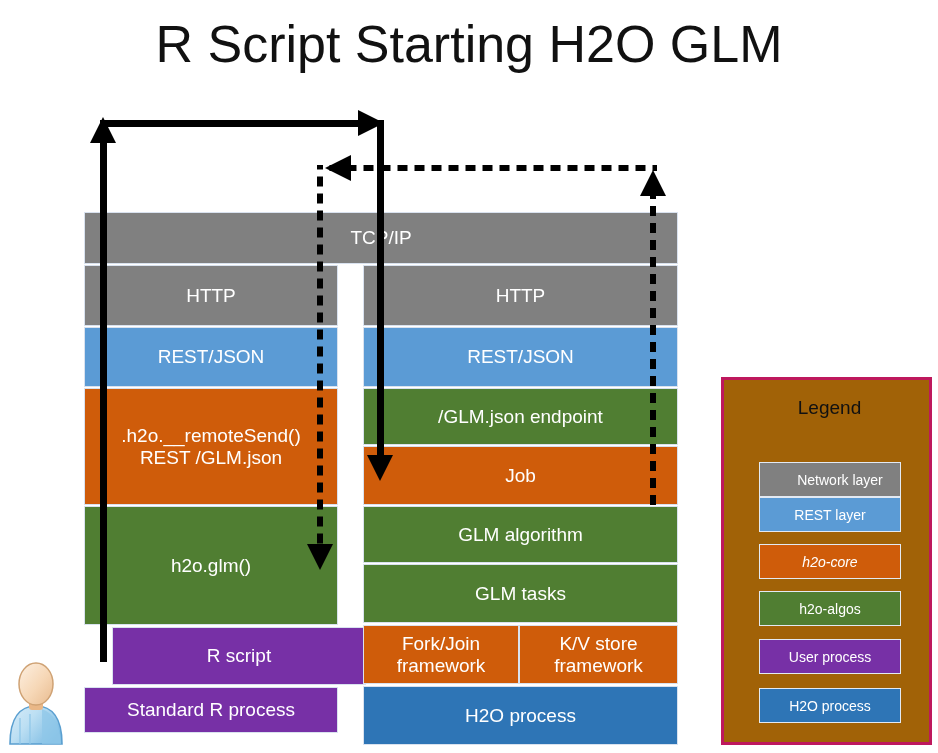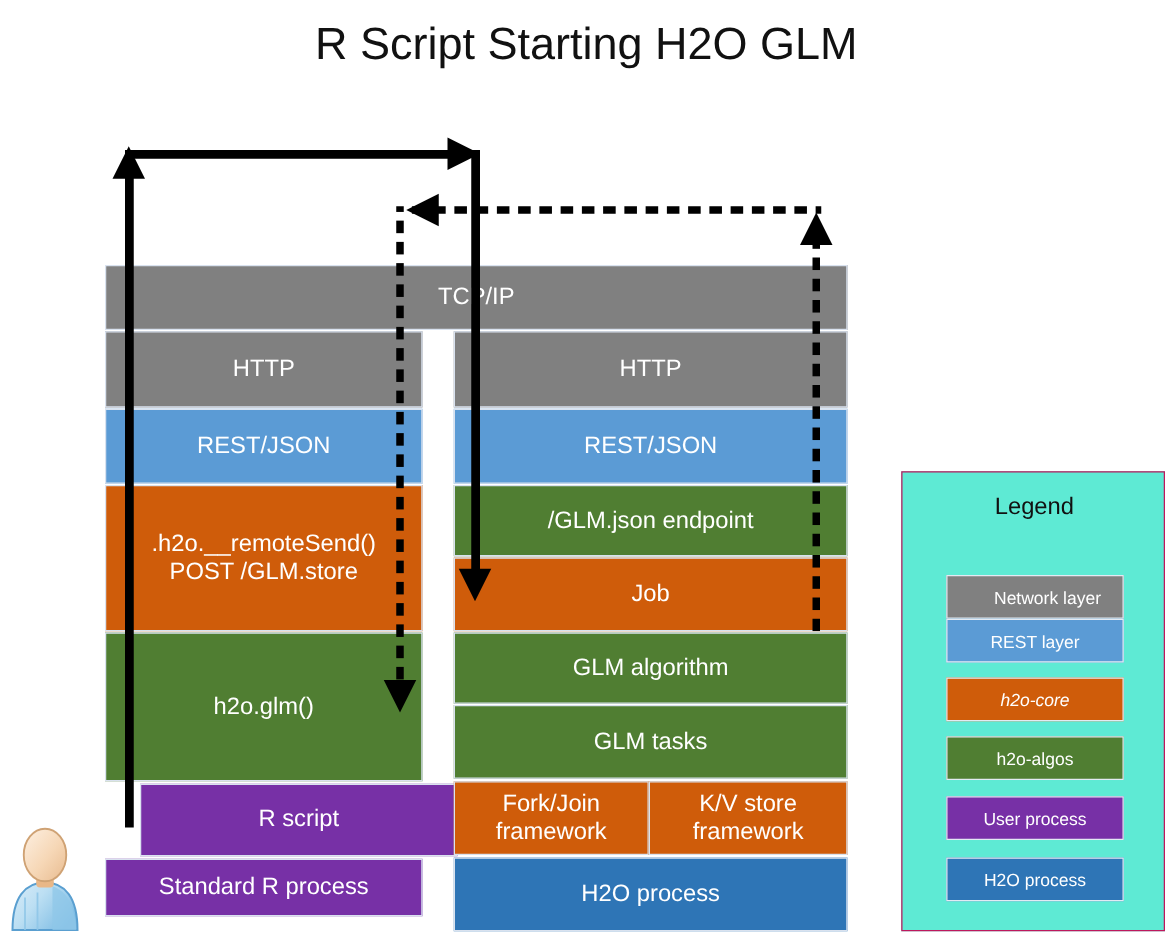"R Script Starting H2O GLM" #title { font-size: 36px -> 52px }
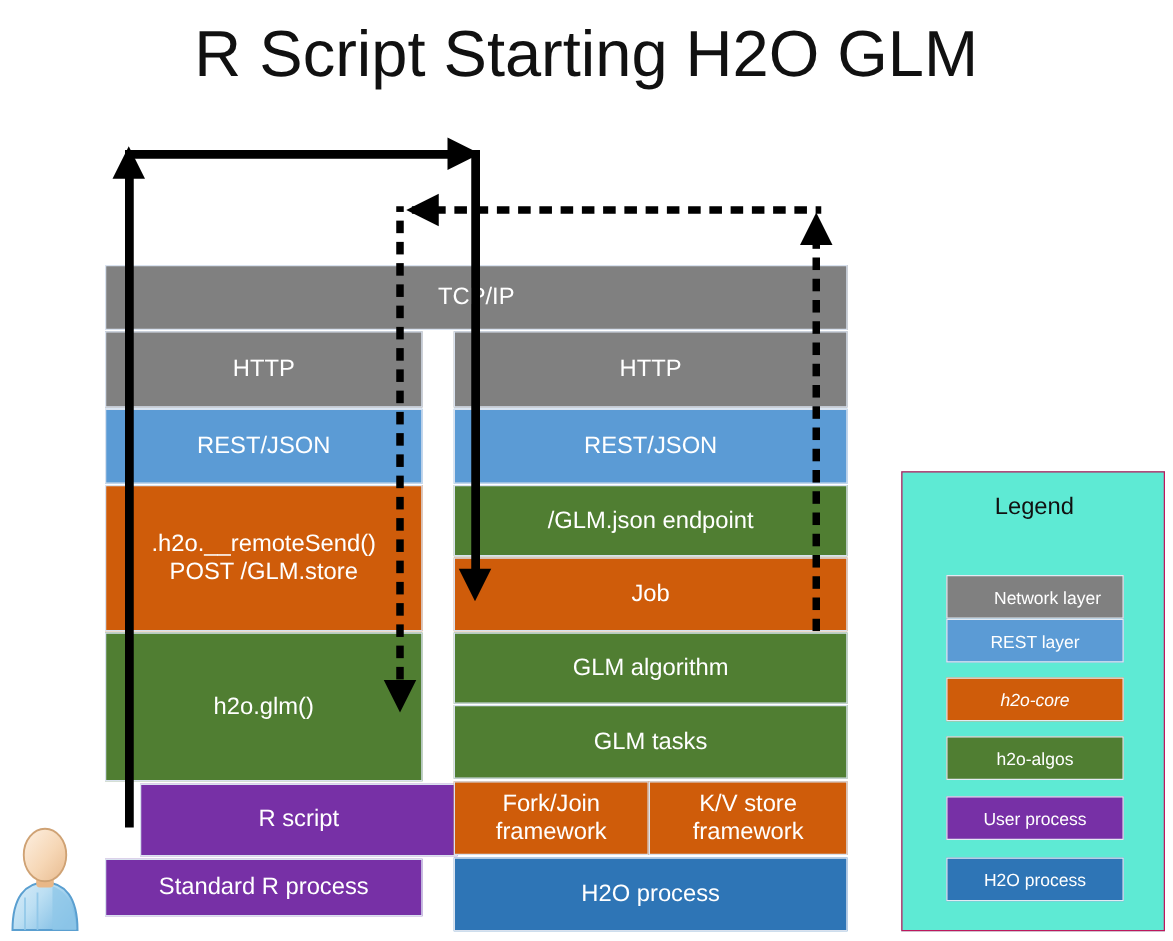"Legend" #legend { background: #5eead4 -> #a16207; border: 1px solid #be185d -> 3px solid #be185d }
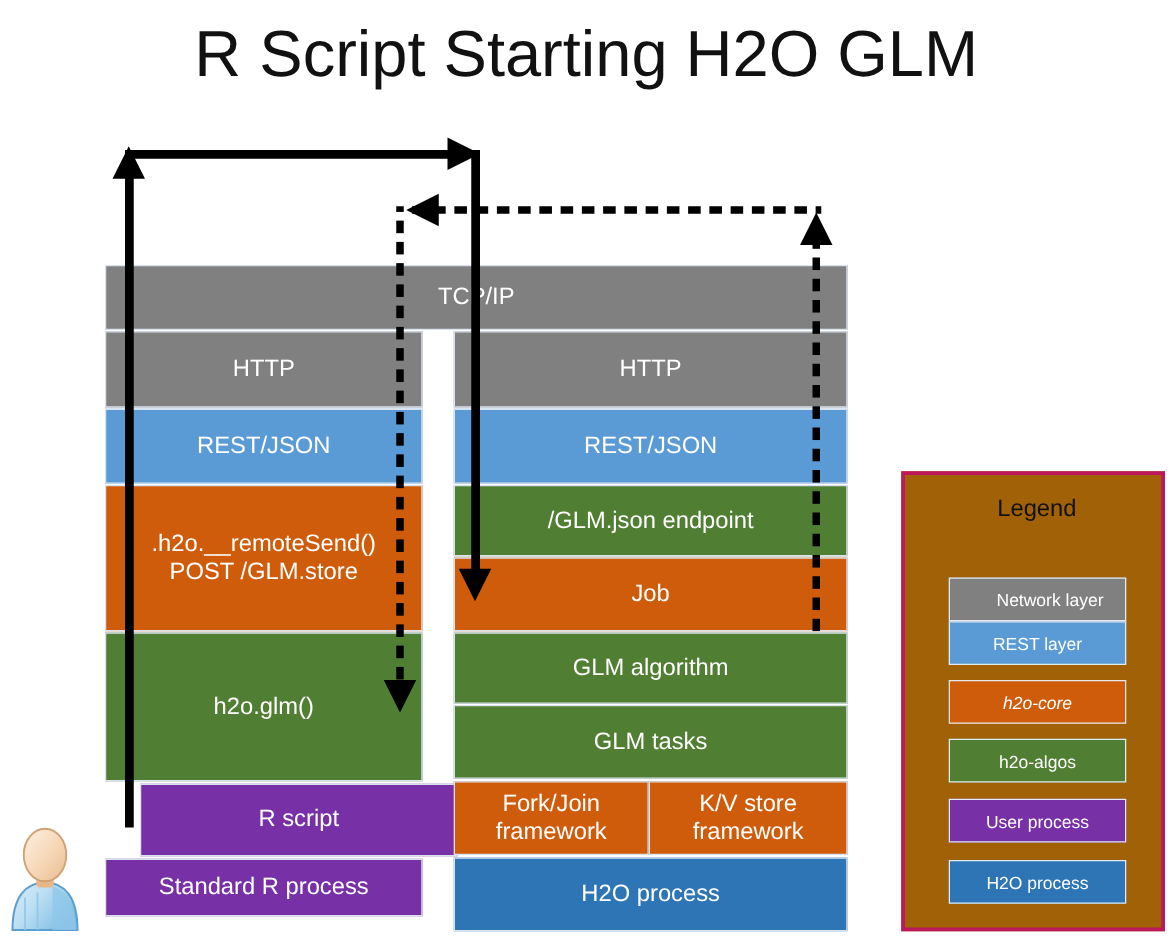".h2o.__remoteSend()" div.block { text: POST /GLM.store -> REST /GLM.json }
